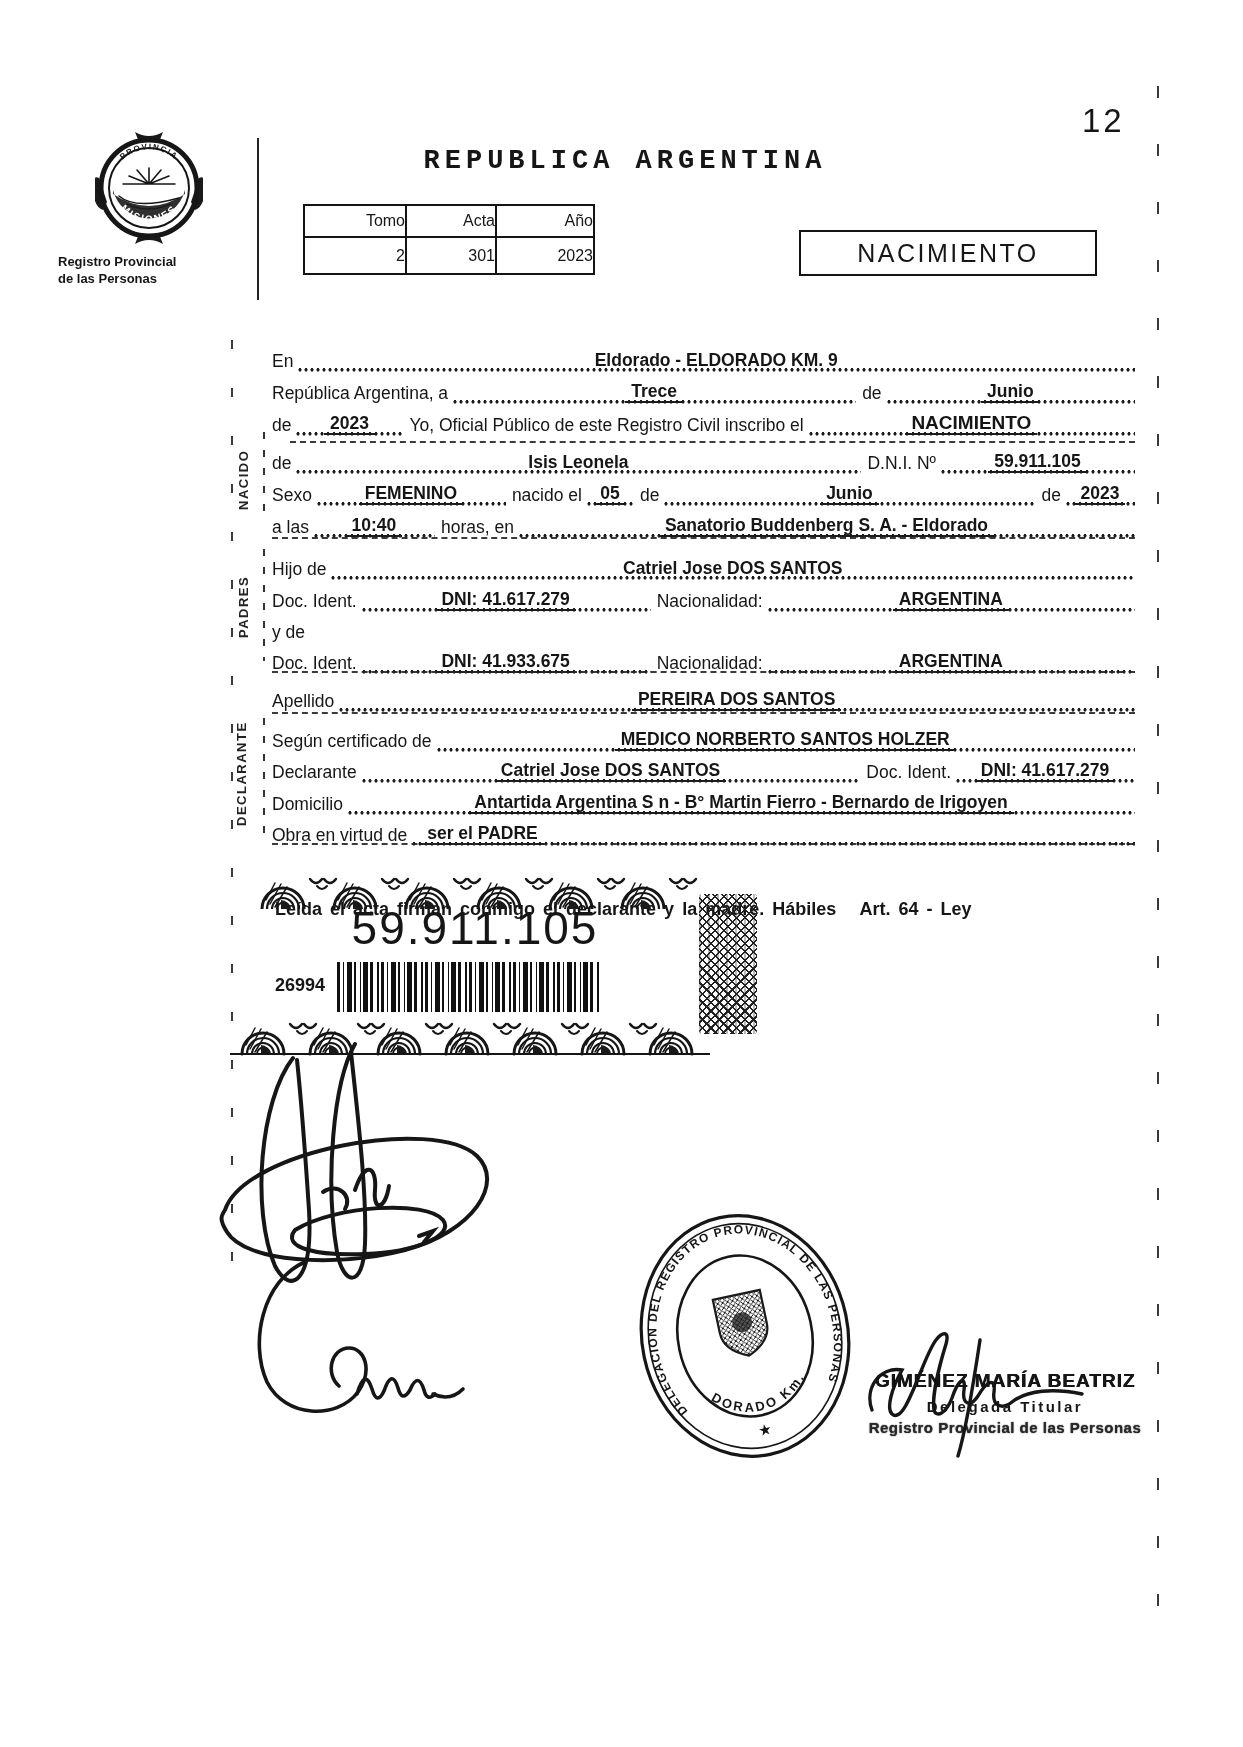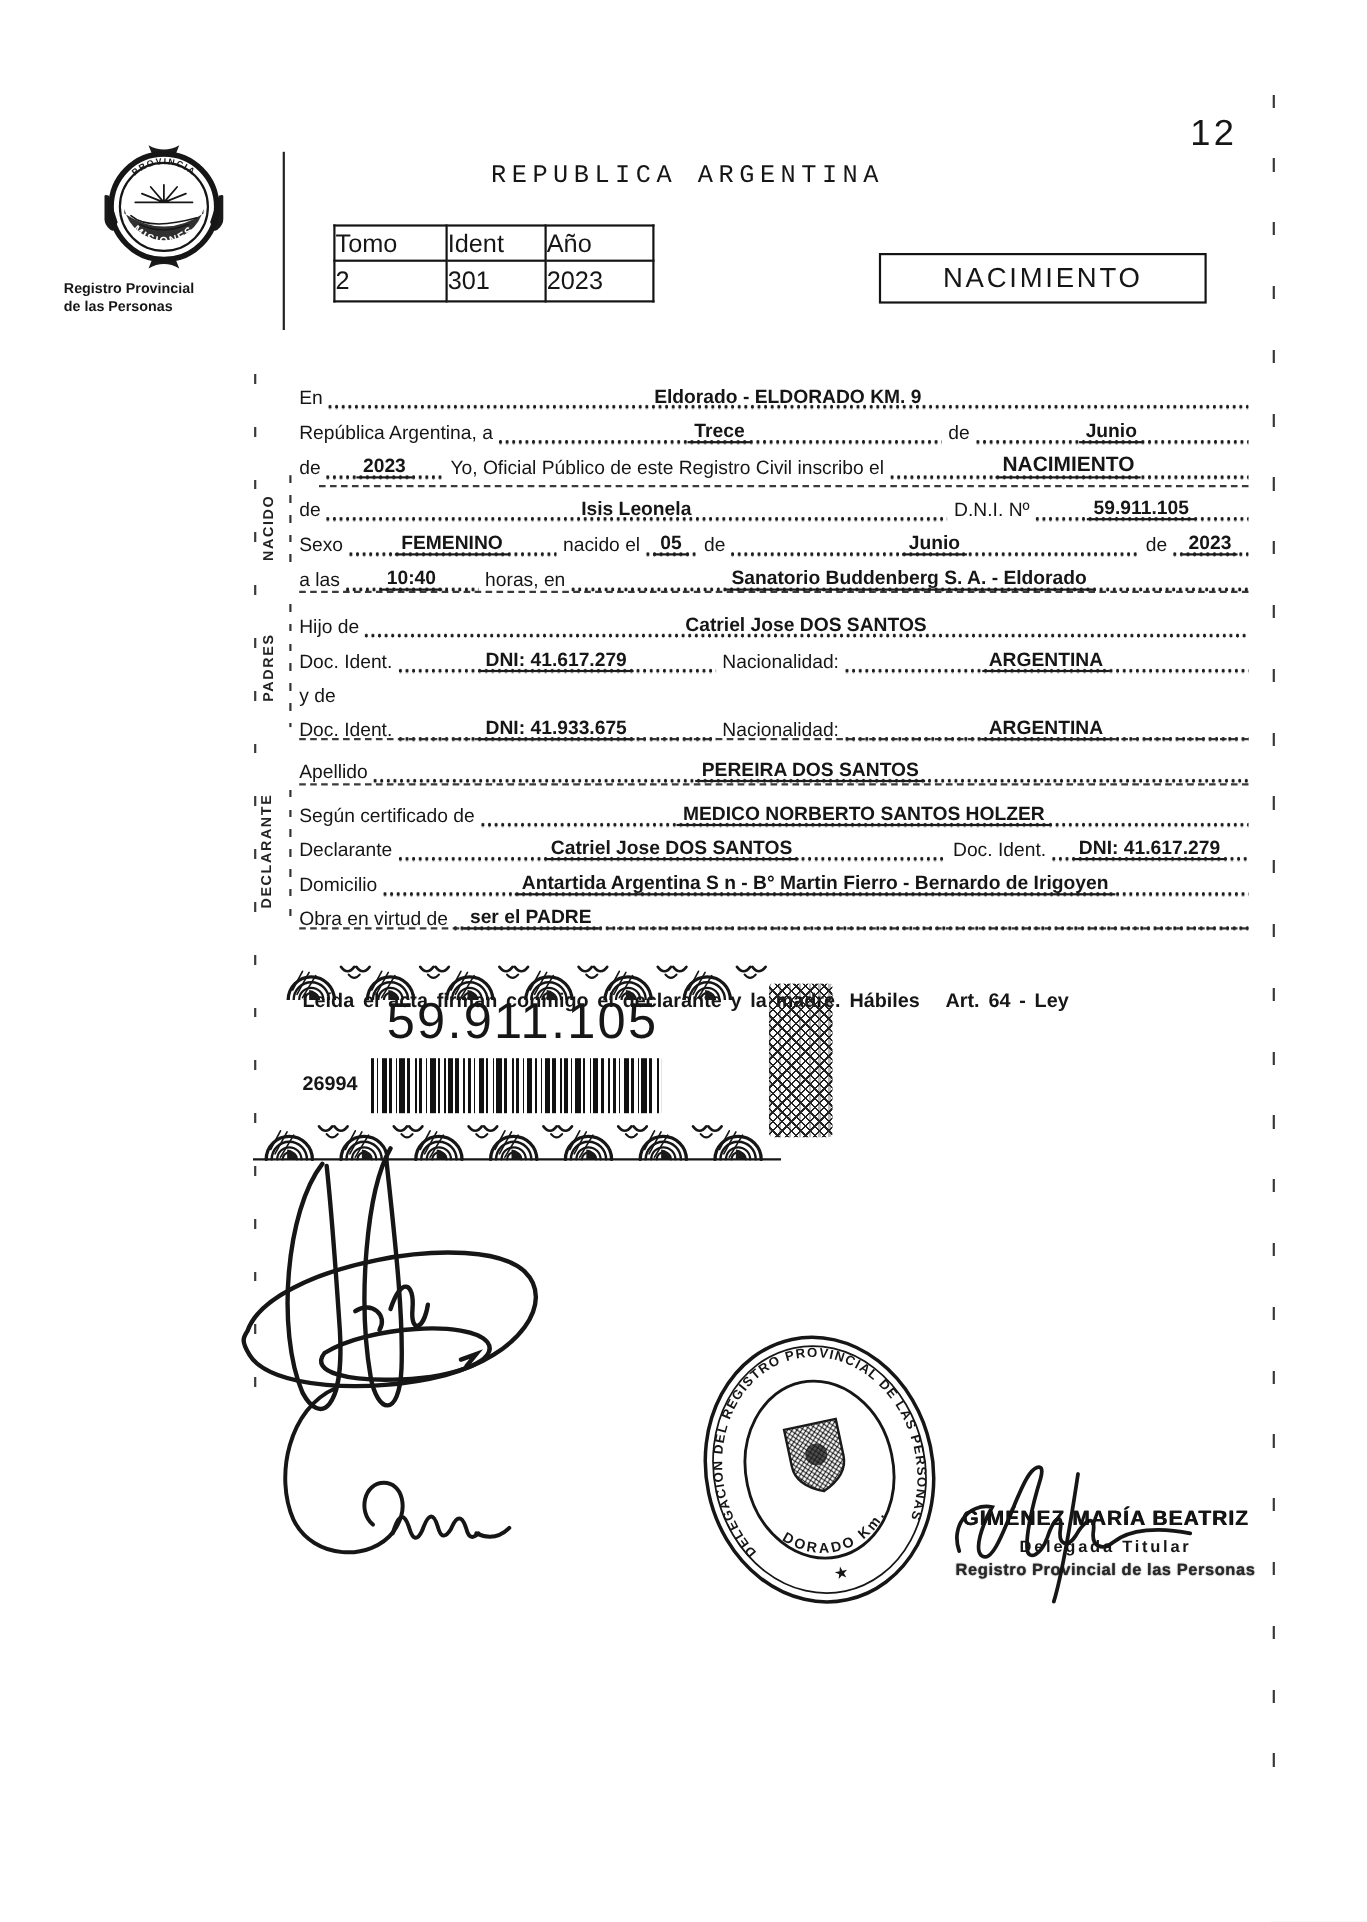"REPUBLICA ARGENTINA" .title { font-size: 23px -> 27px; font-weight: 400 -> 700 }
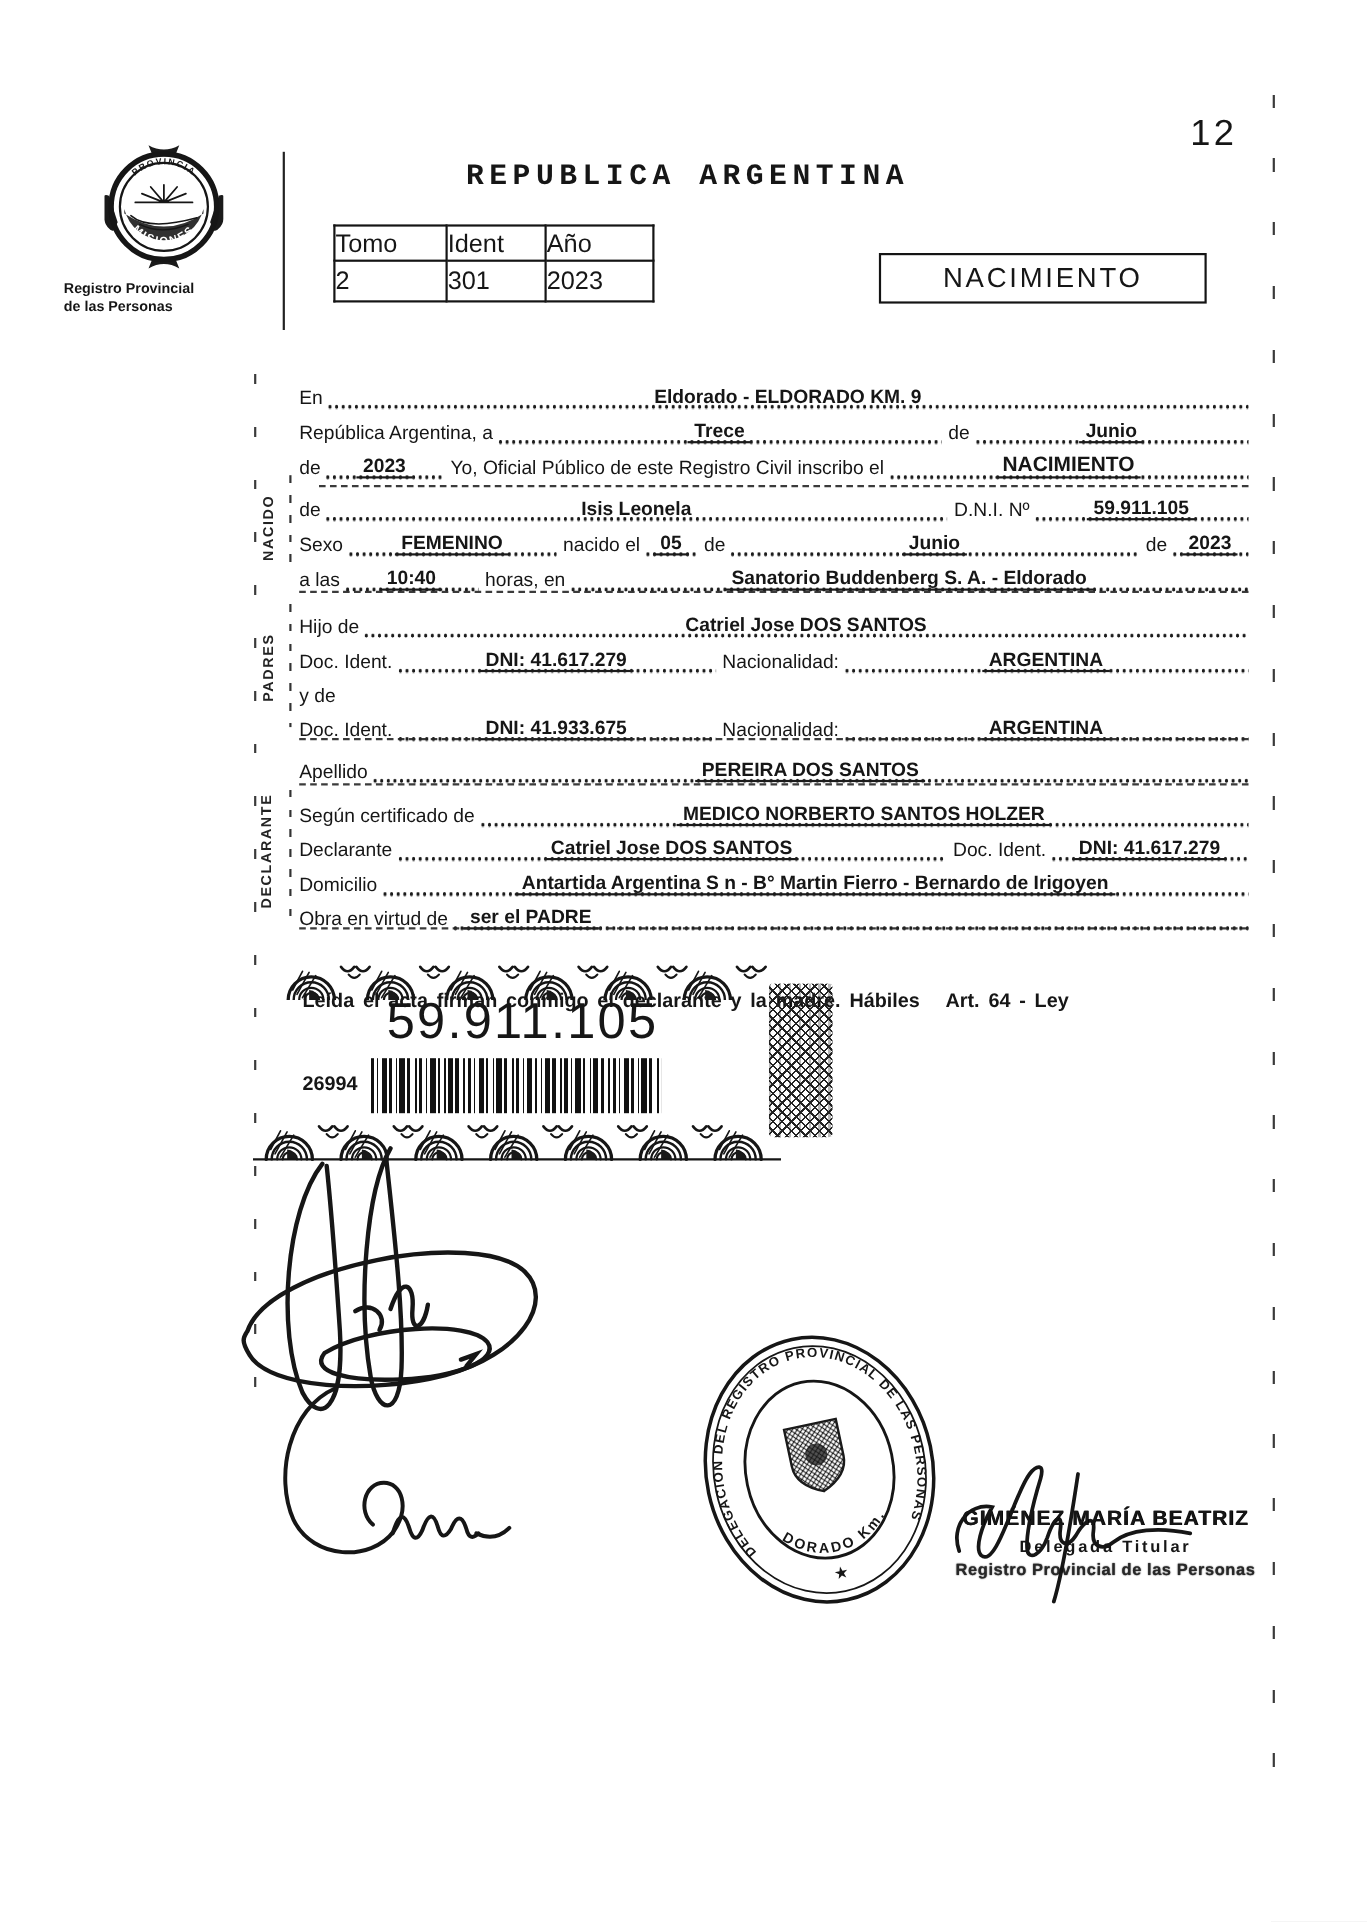"Tomo" table.ta td { font-size: 23px -> 16px; text-align: left -> right }
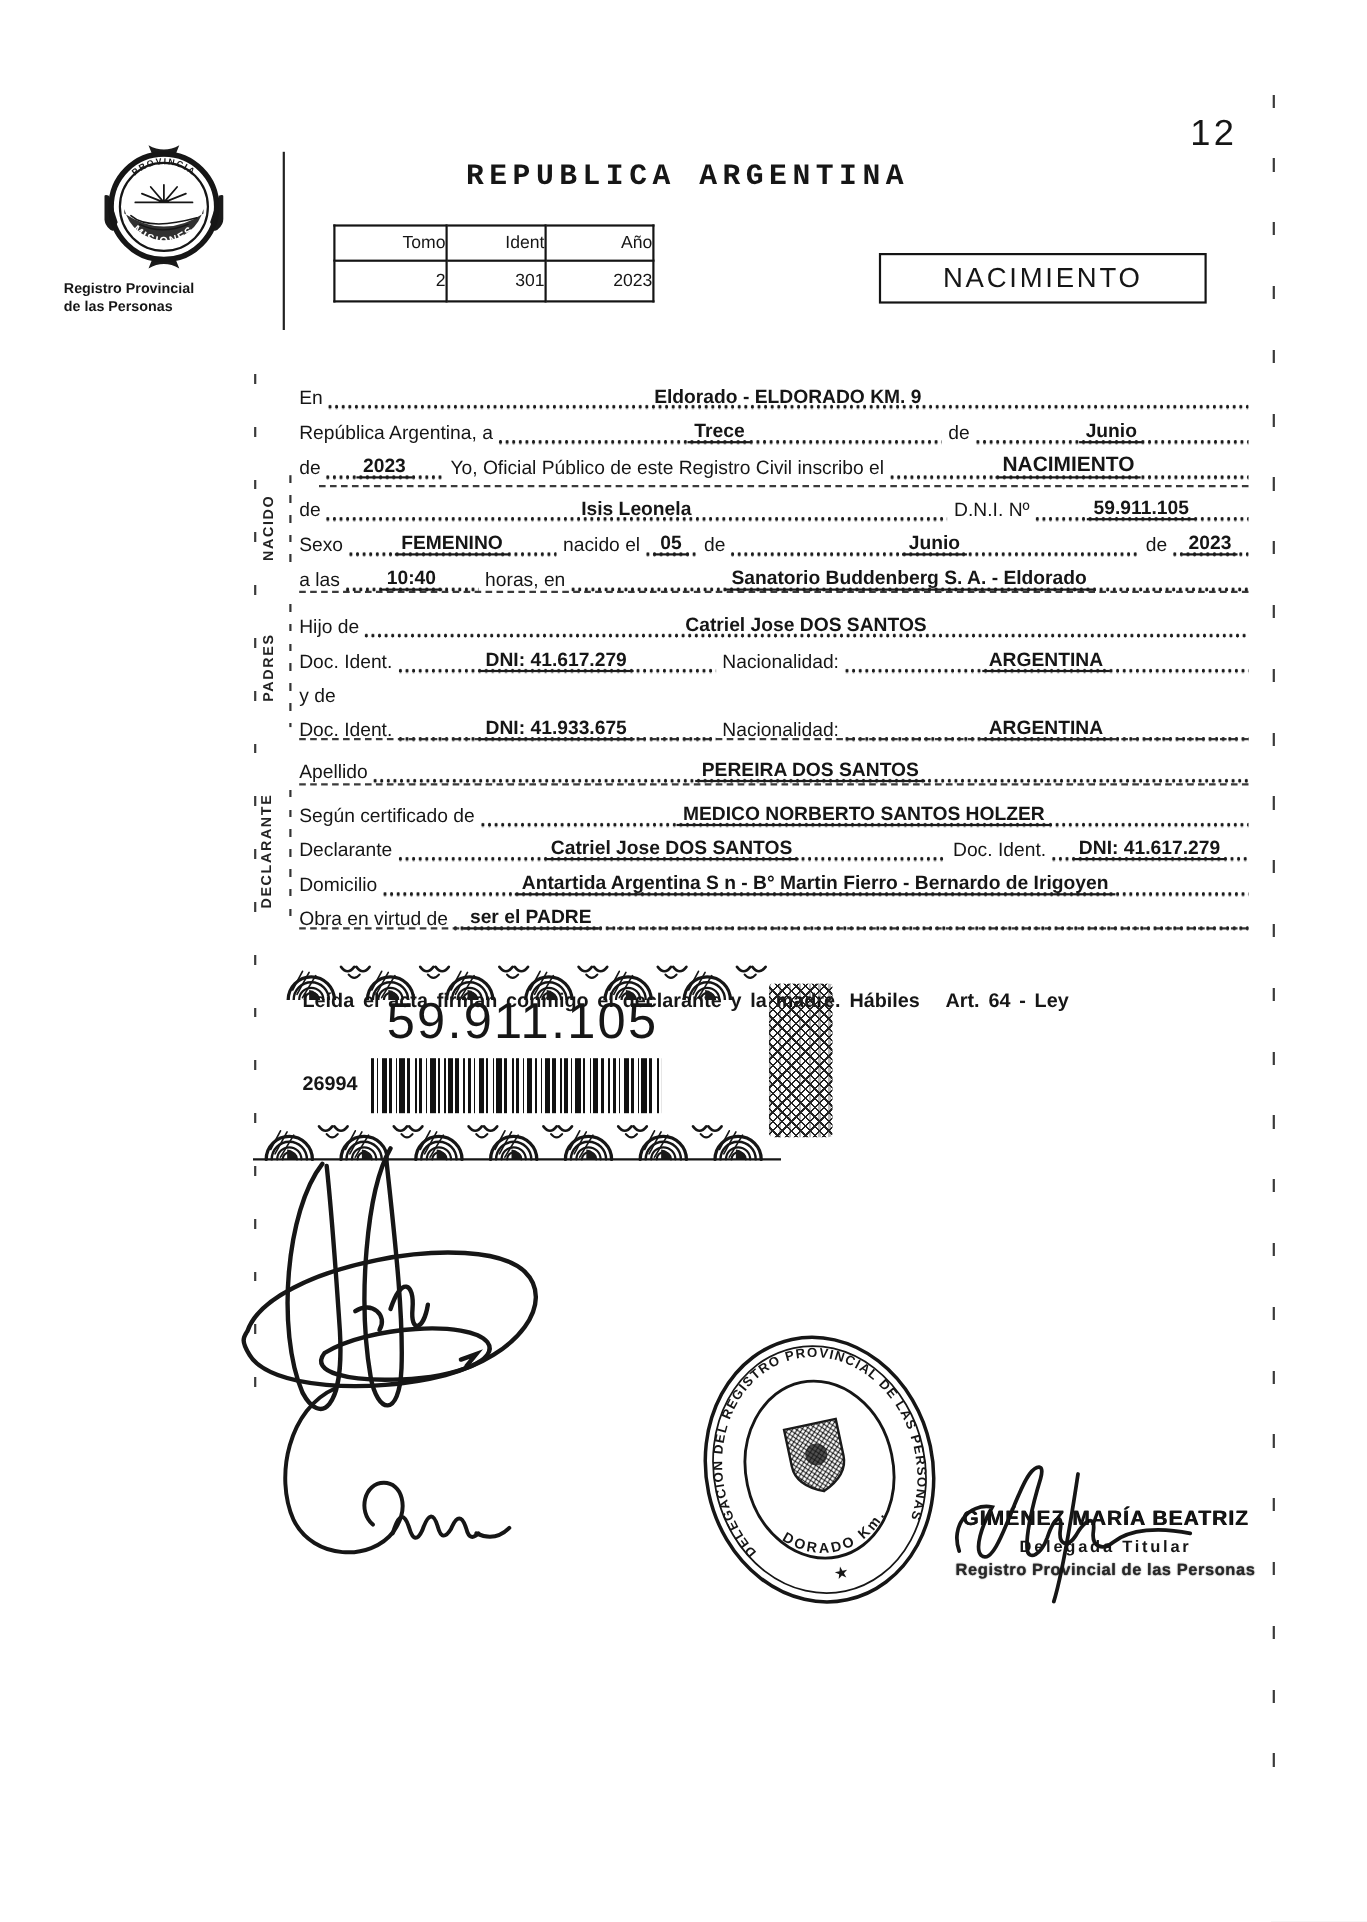"Ident" td.c2 { text: Ident -> Acta }
